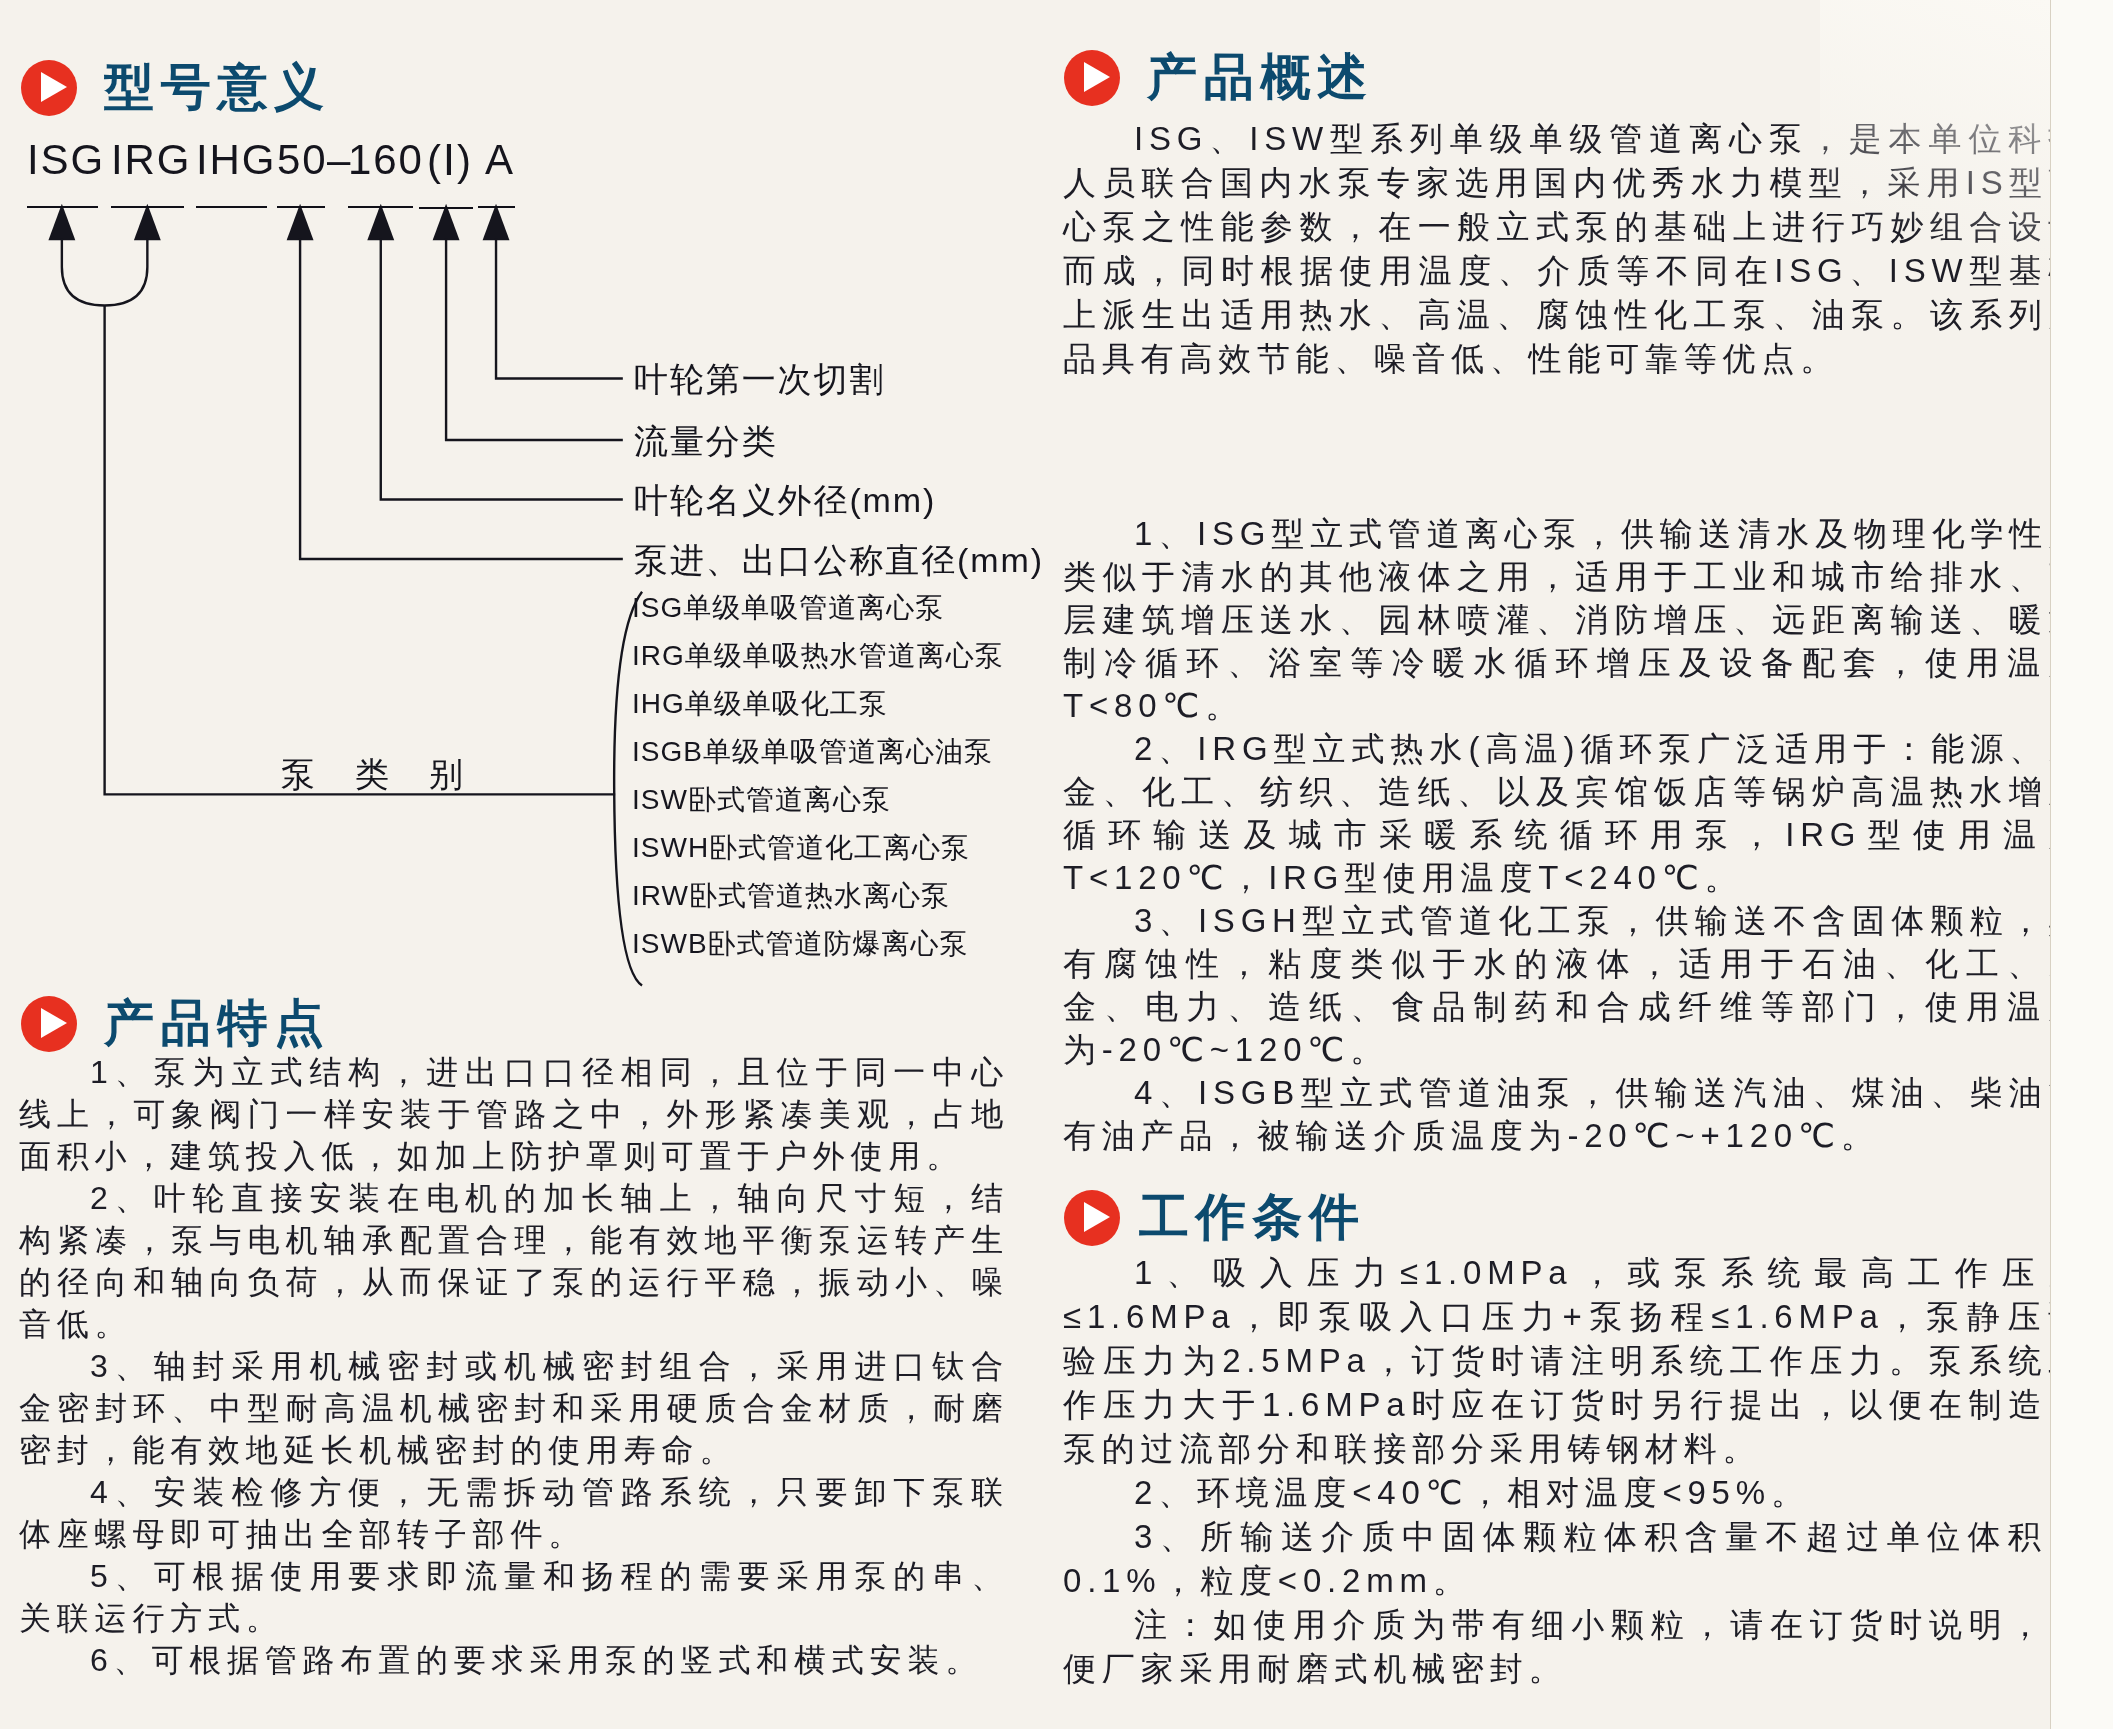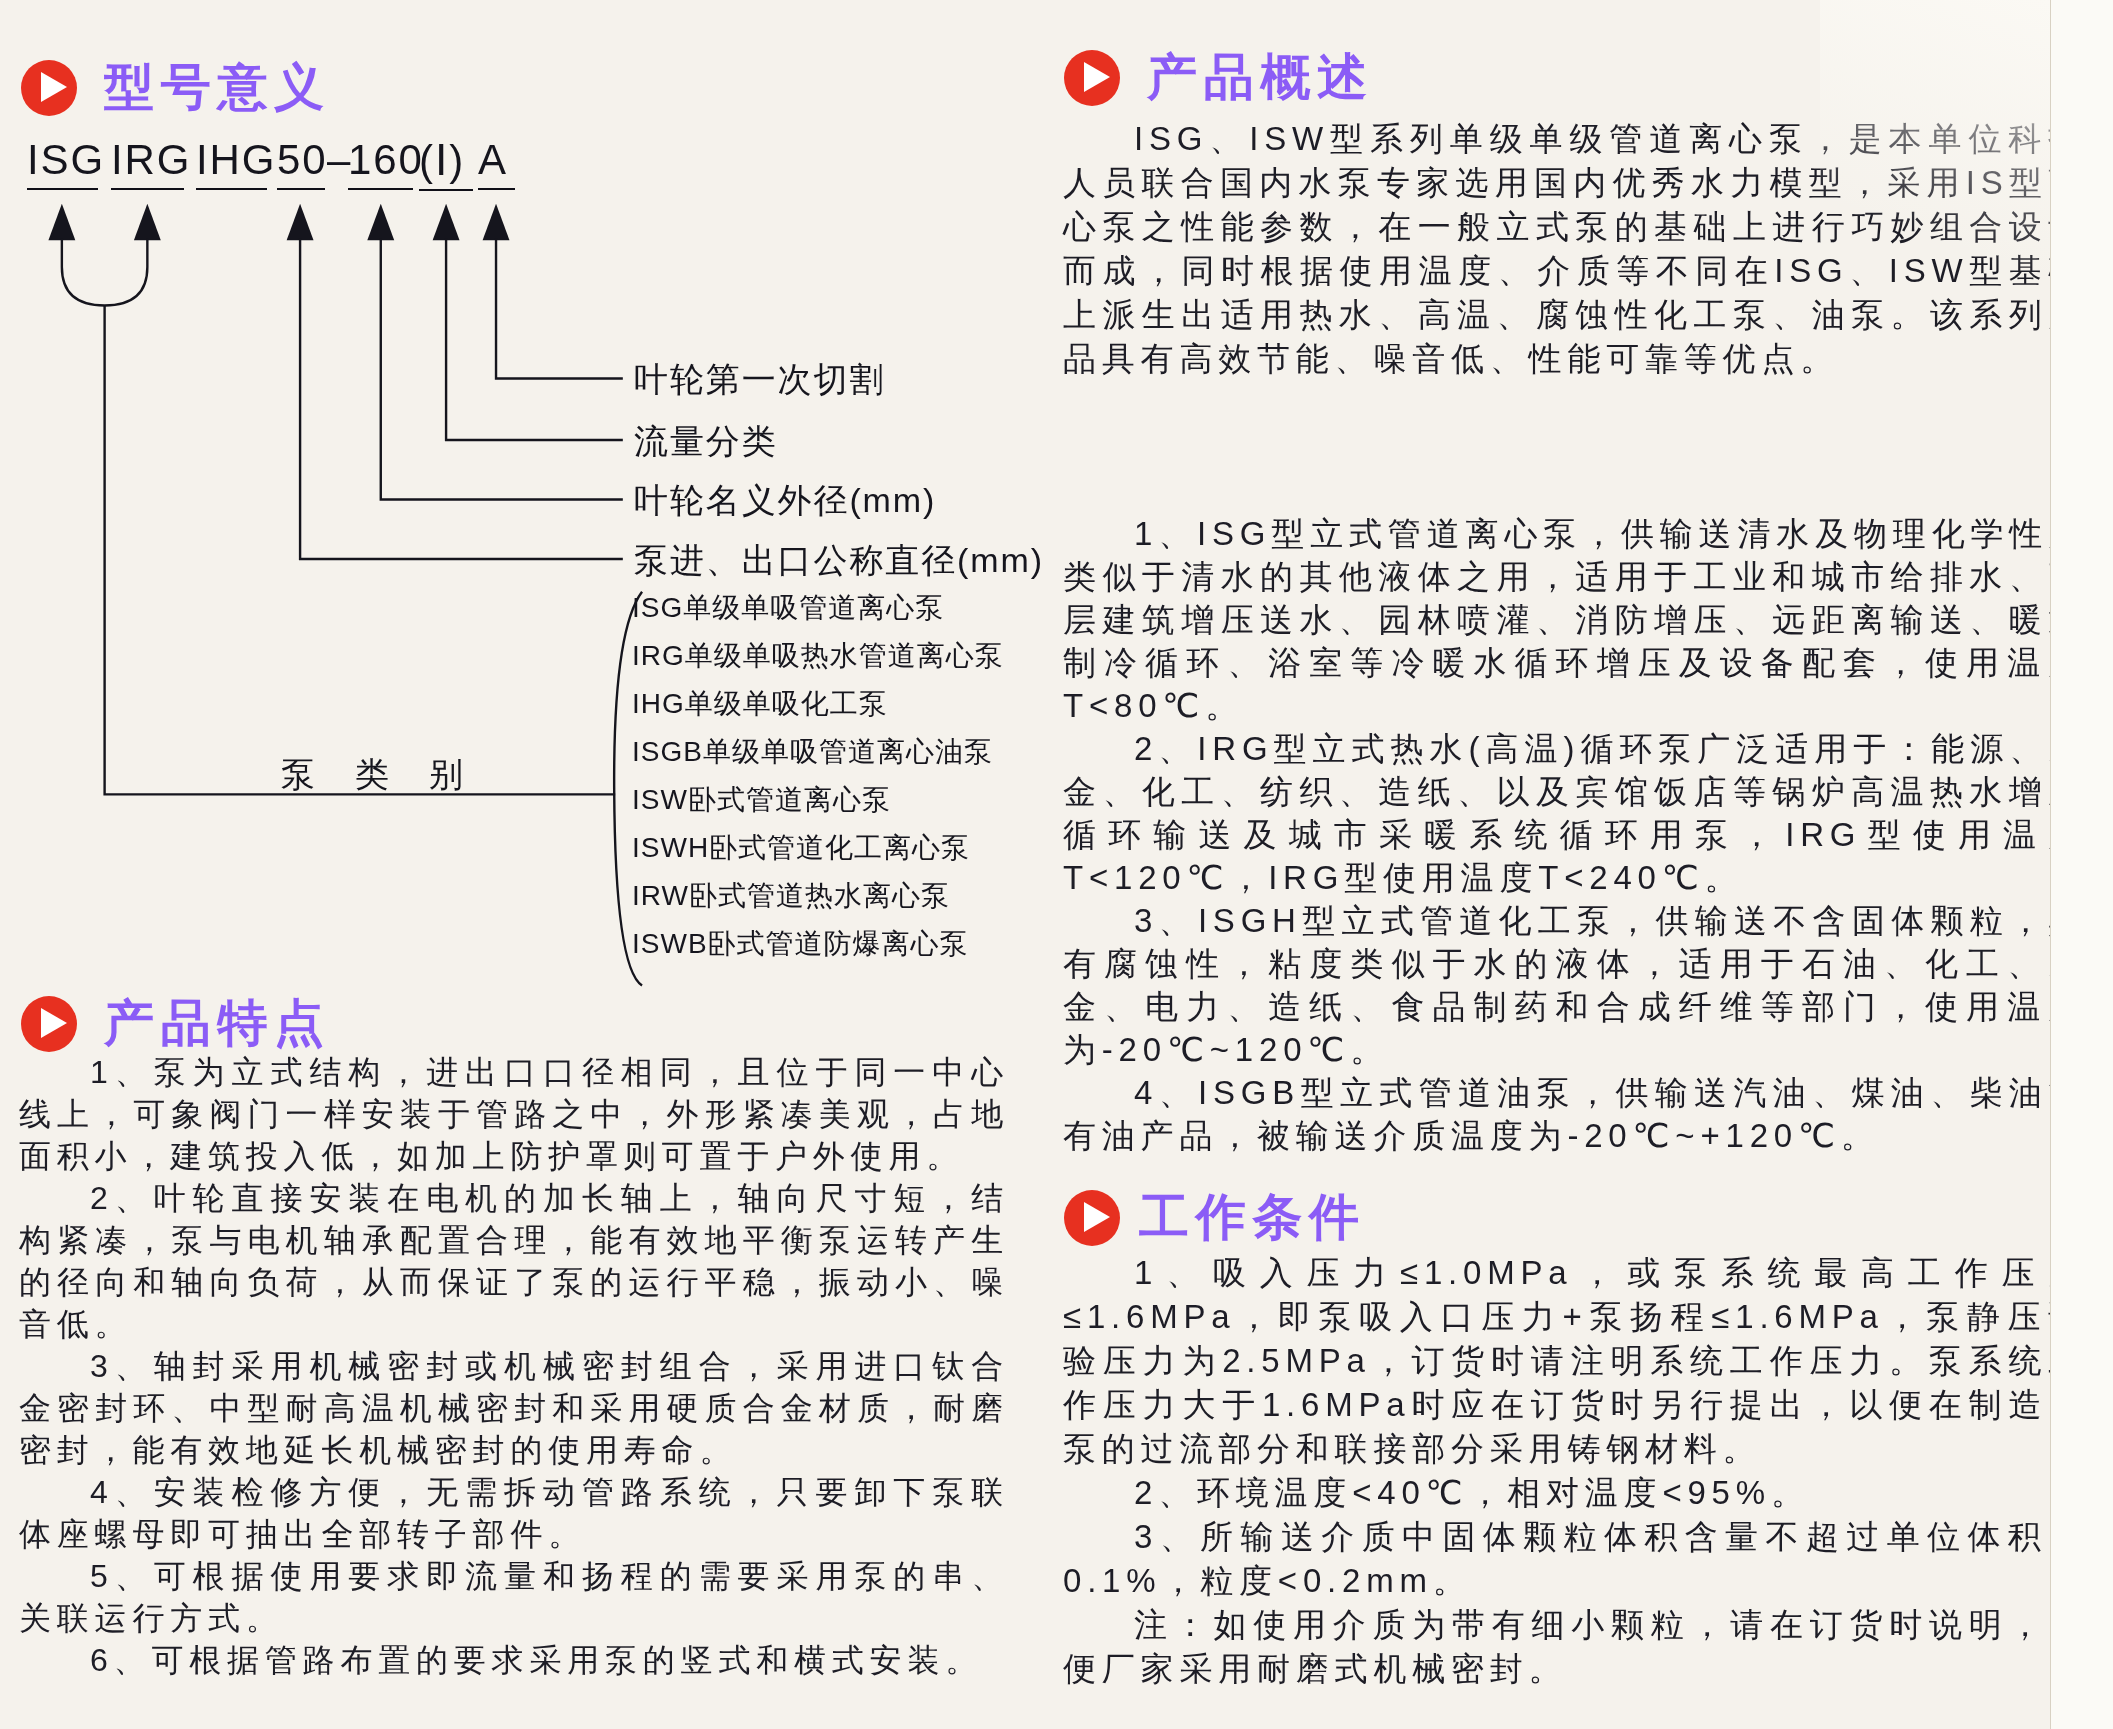"型号意义" .sec-title { color: #8b5cf6 -> #0c4a6e }
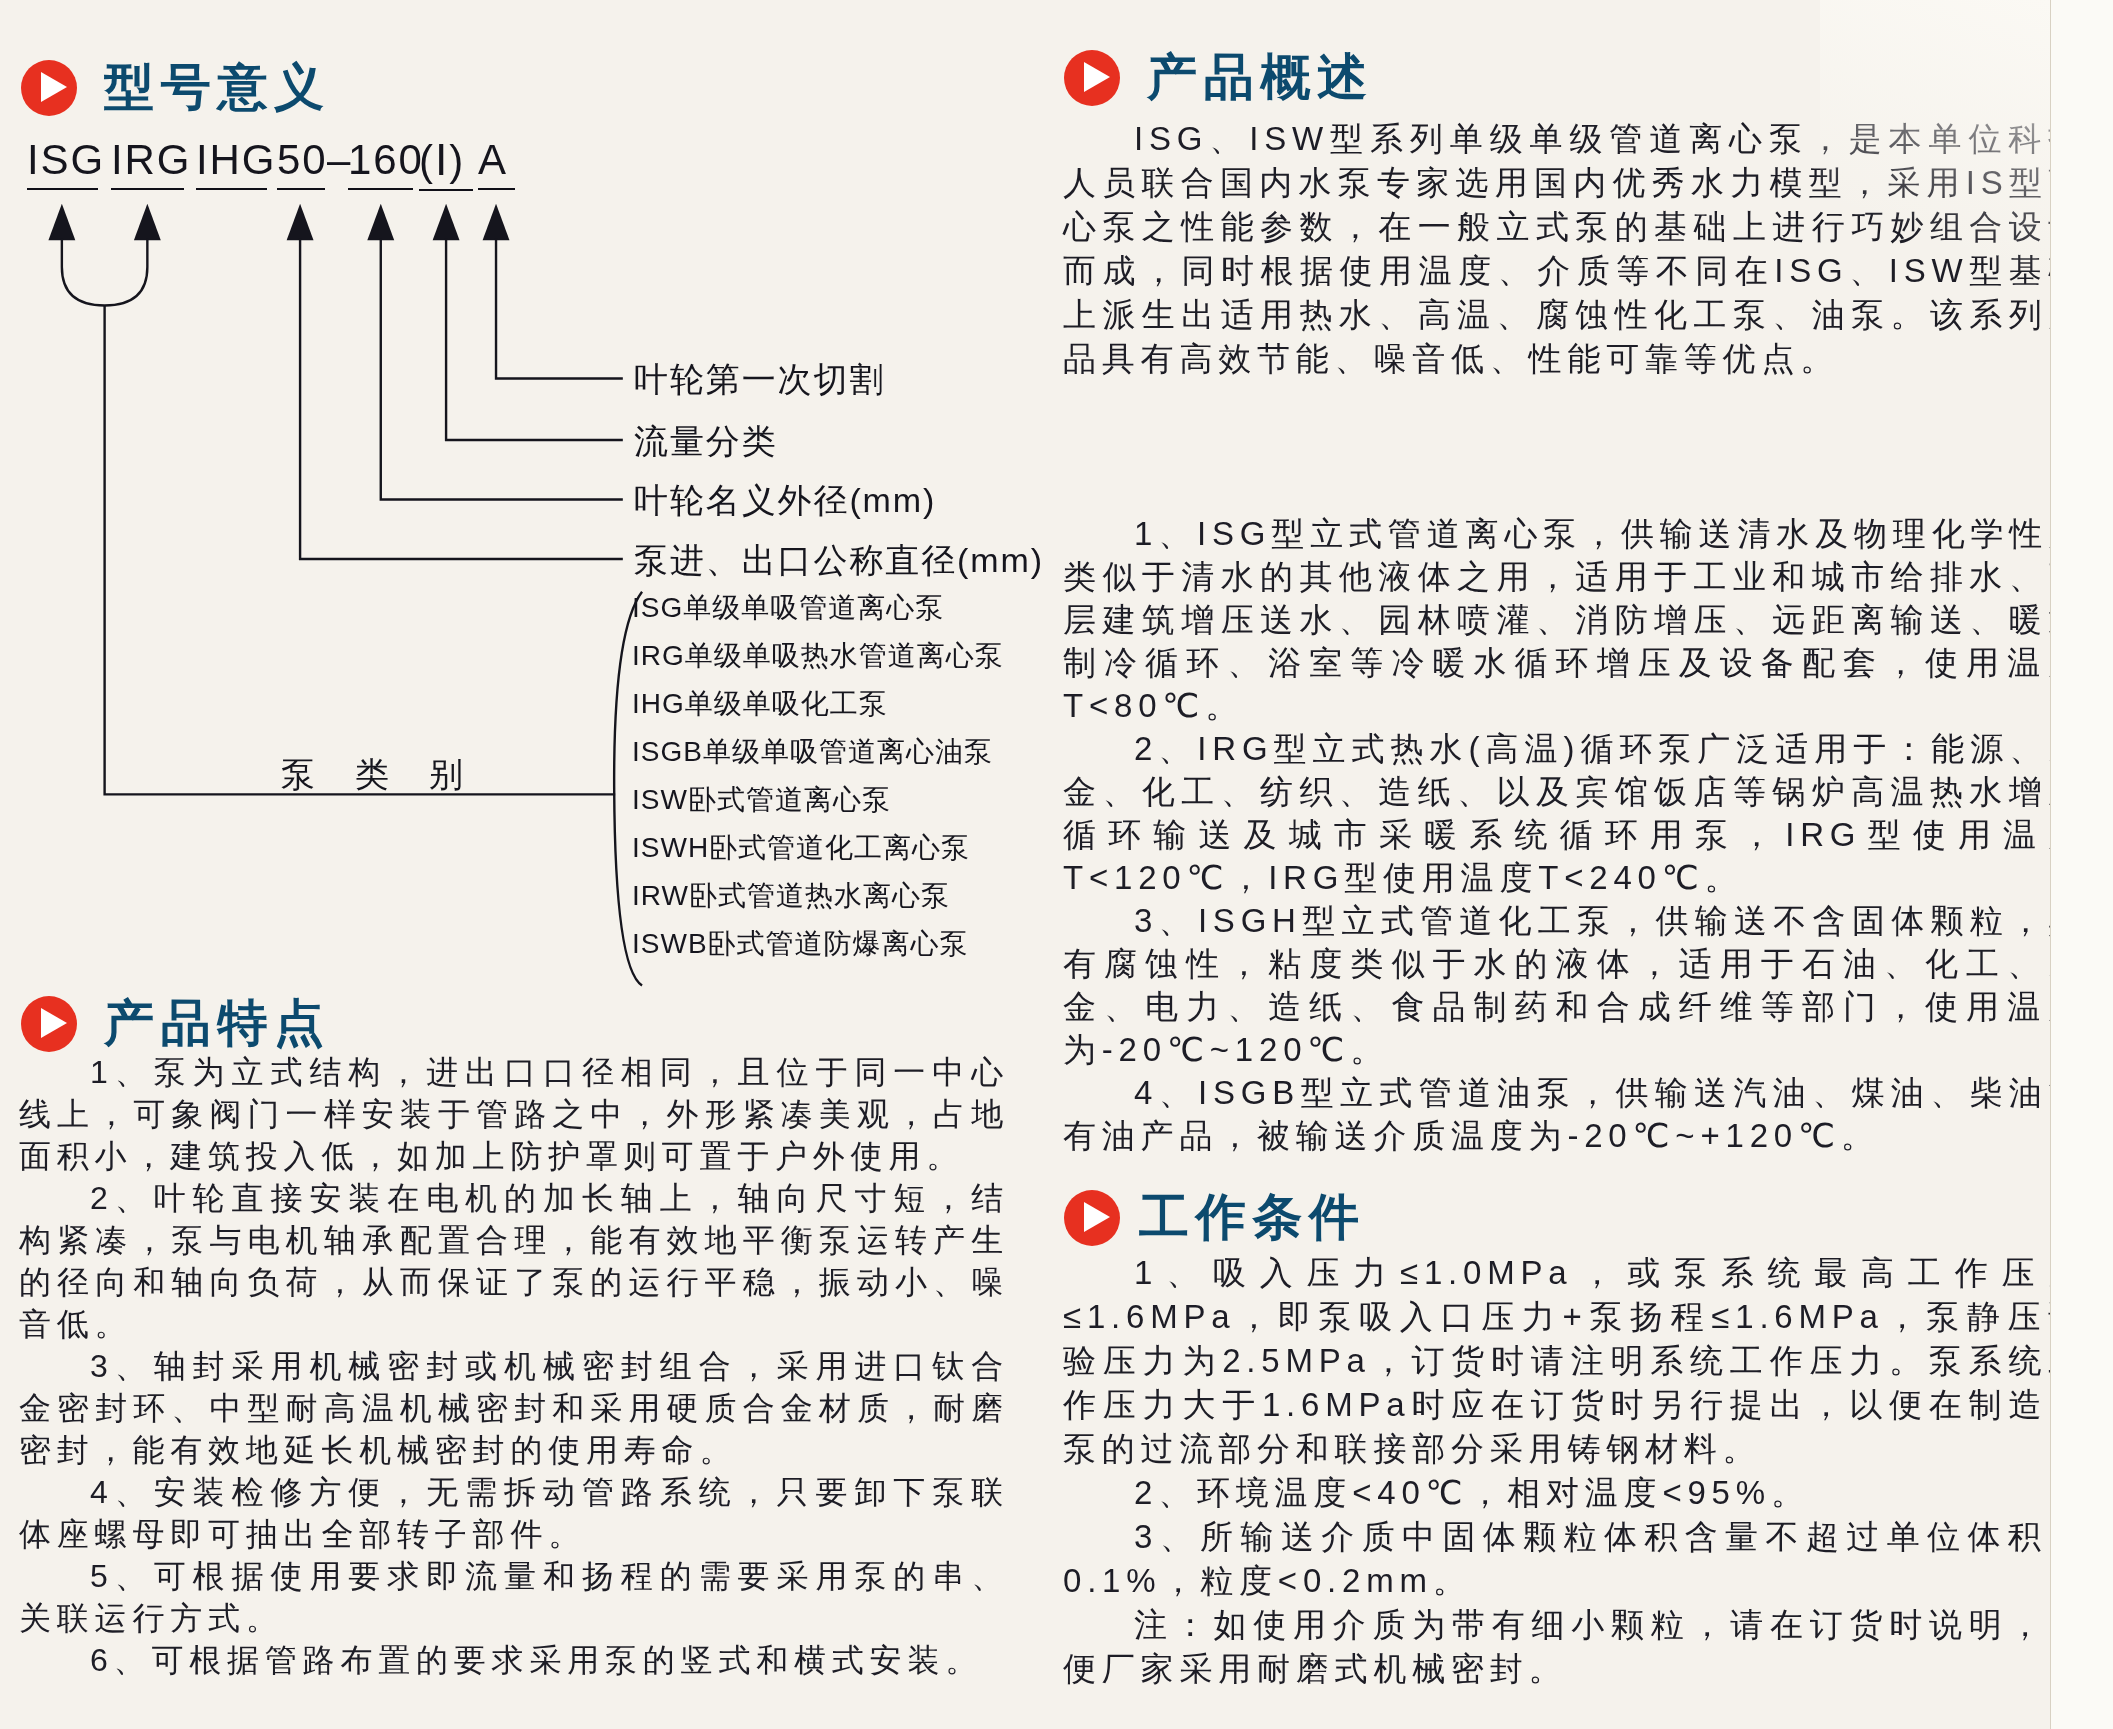"ISG" .seg { padding-bottom: 4px -> 22px; text-align: left -> right }
